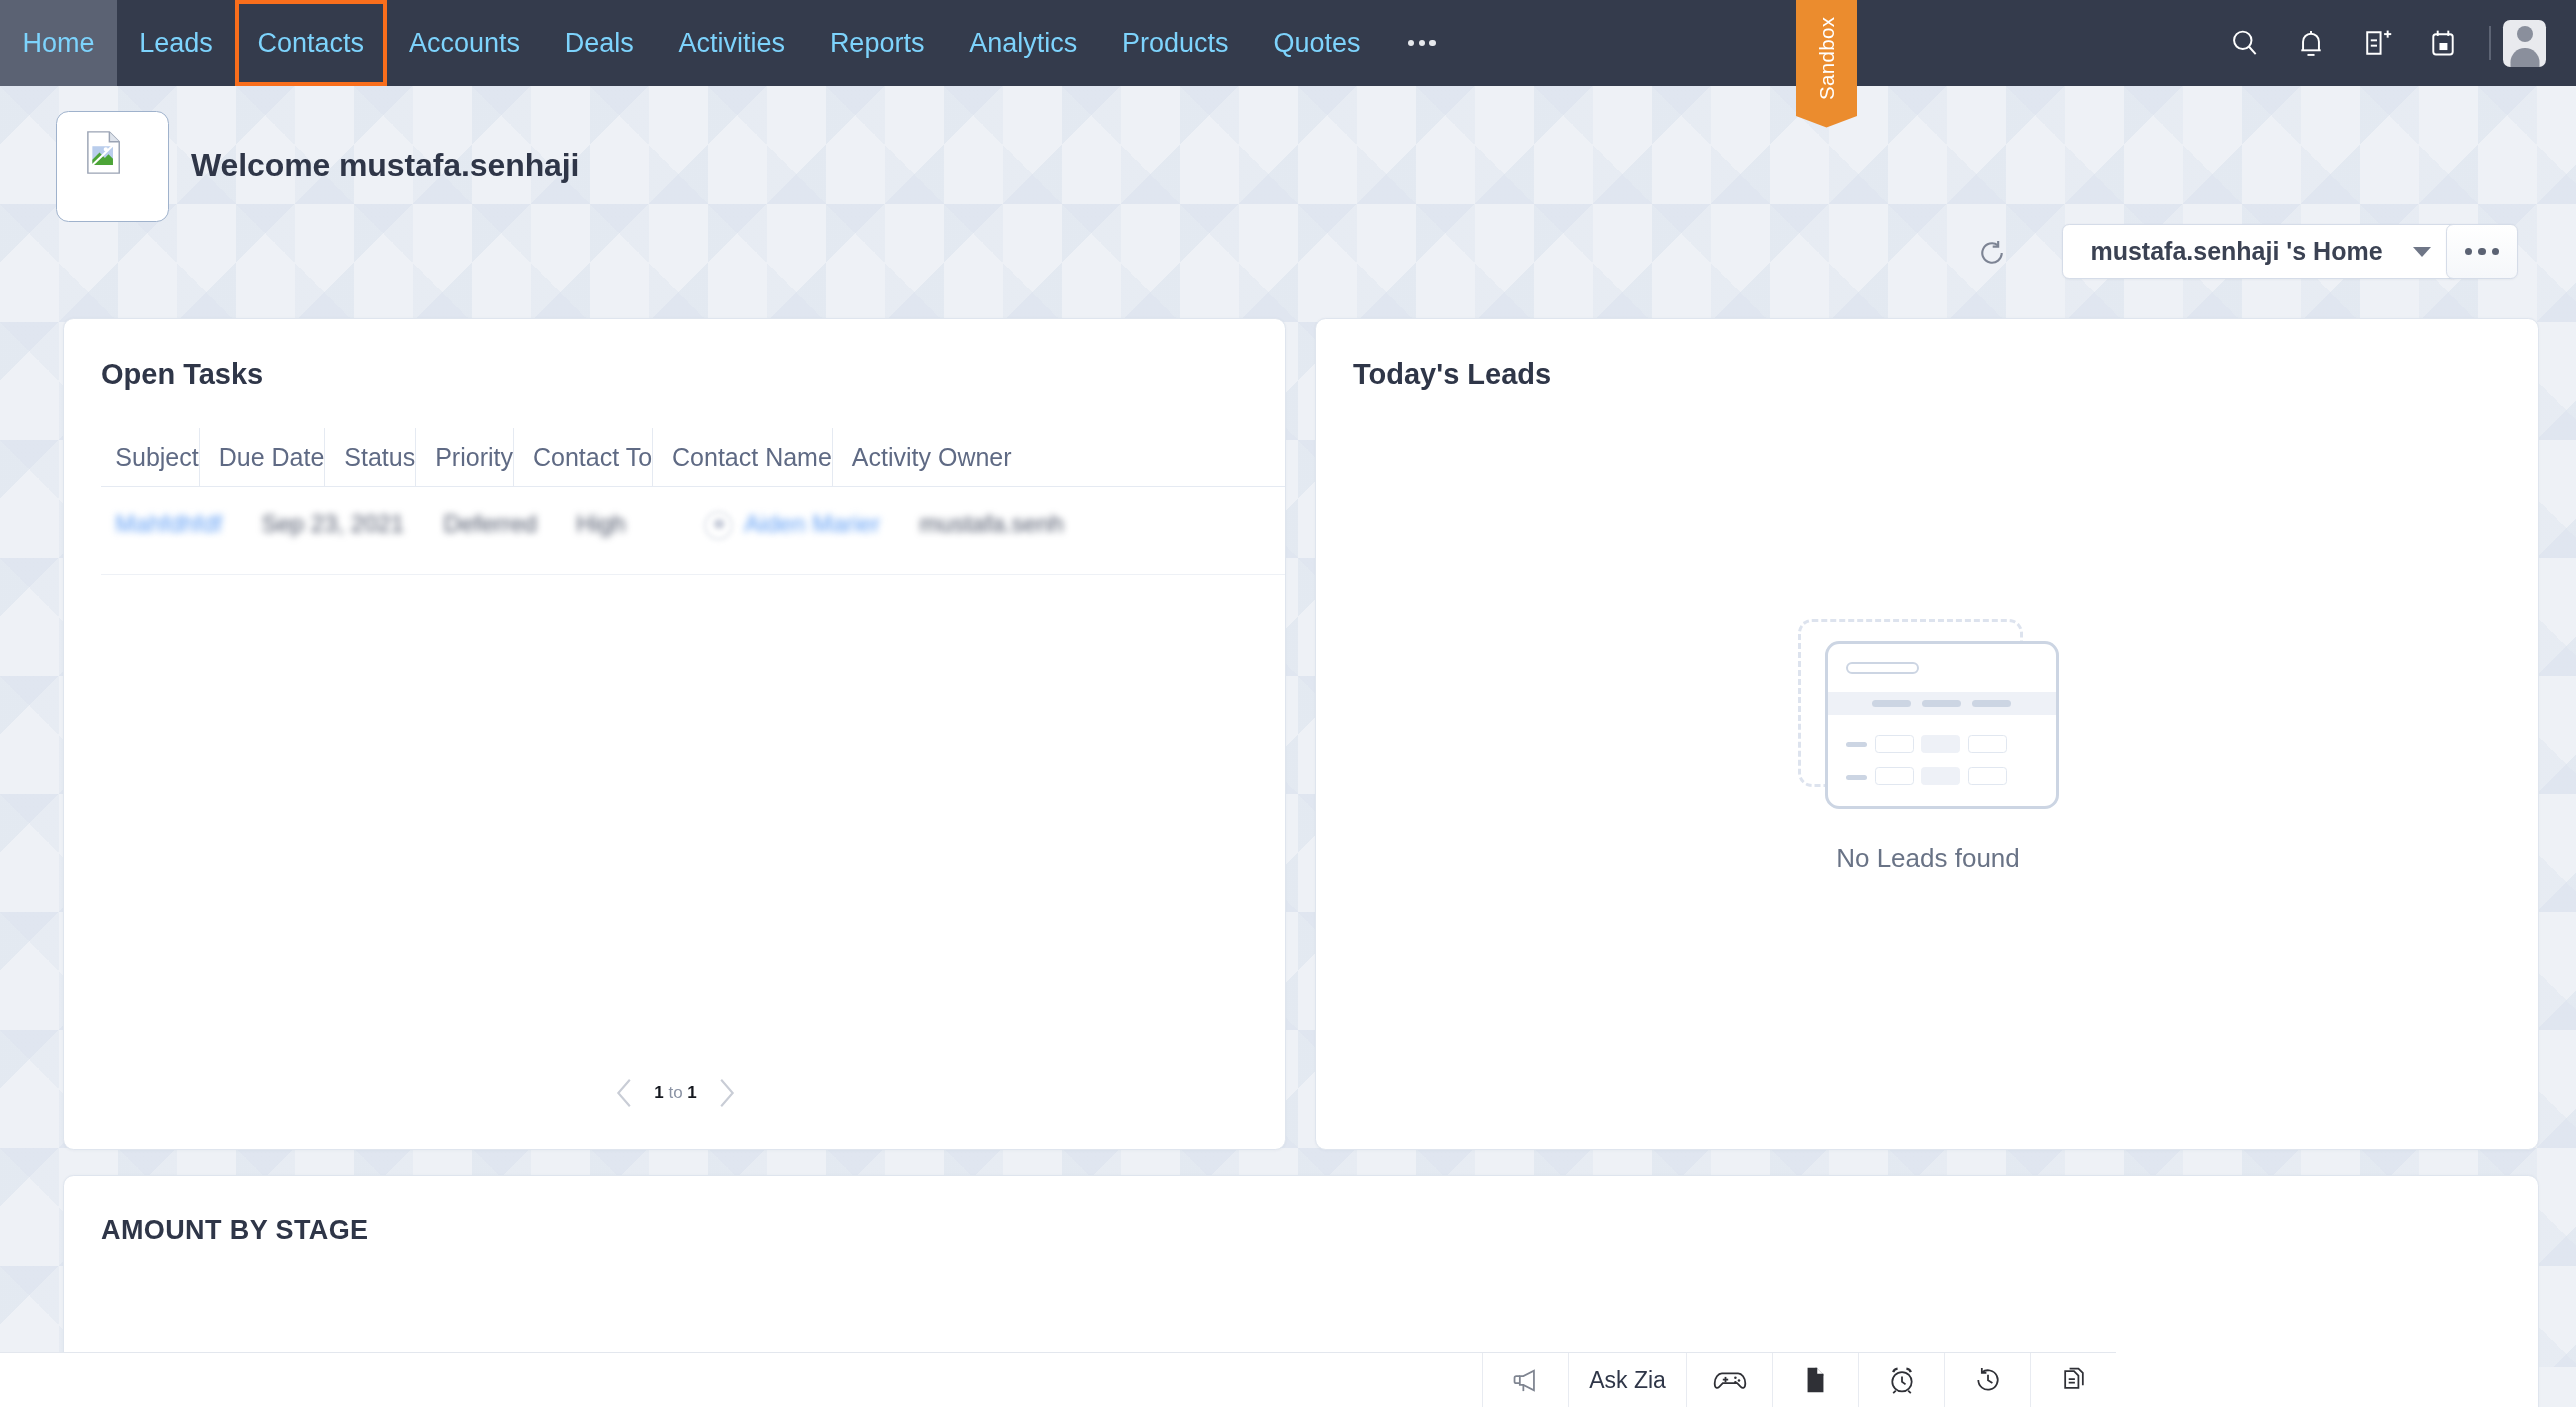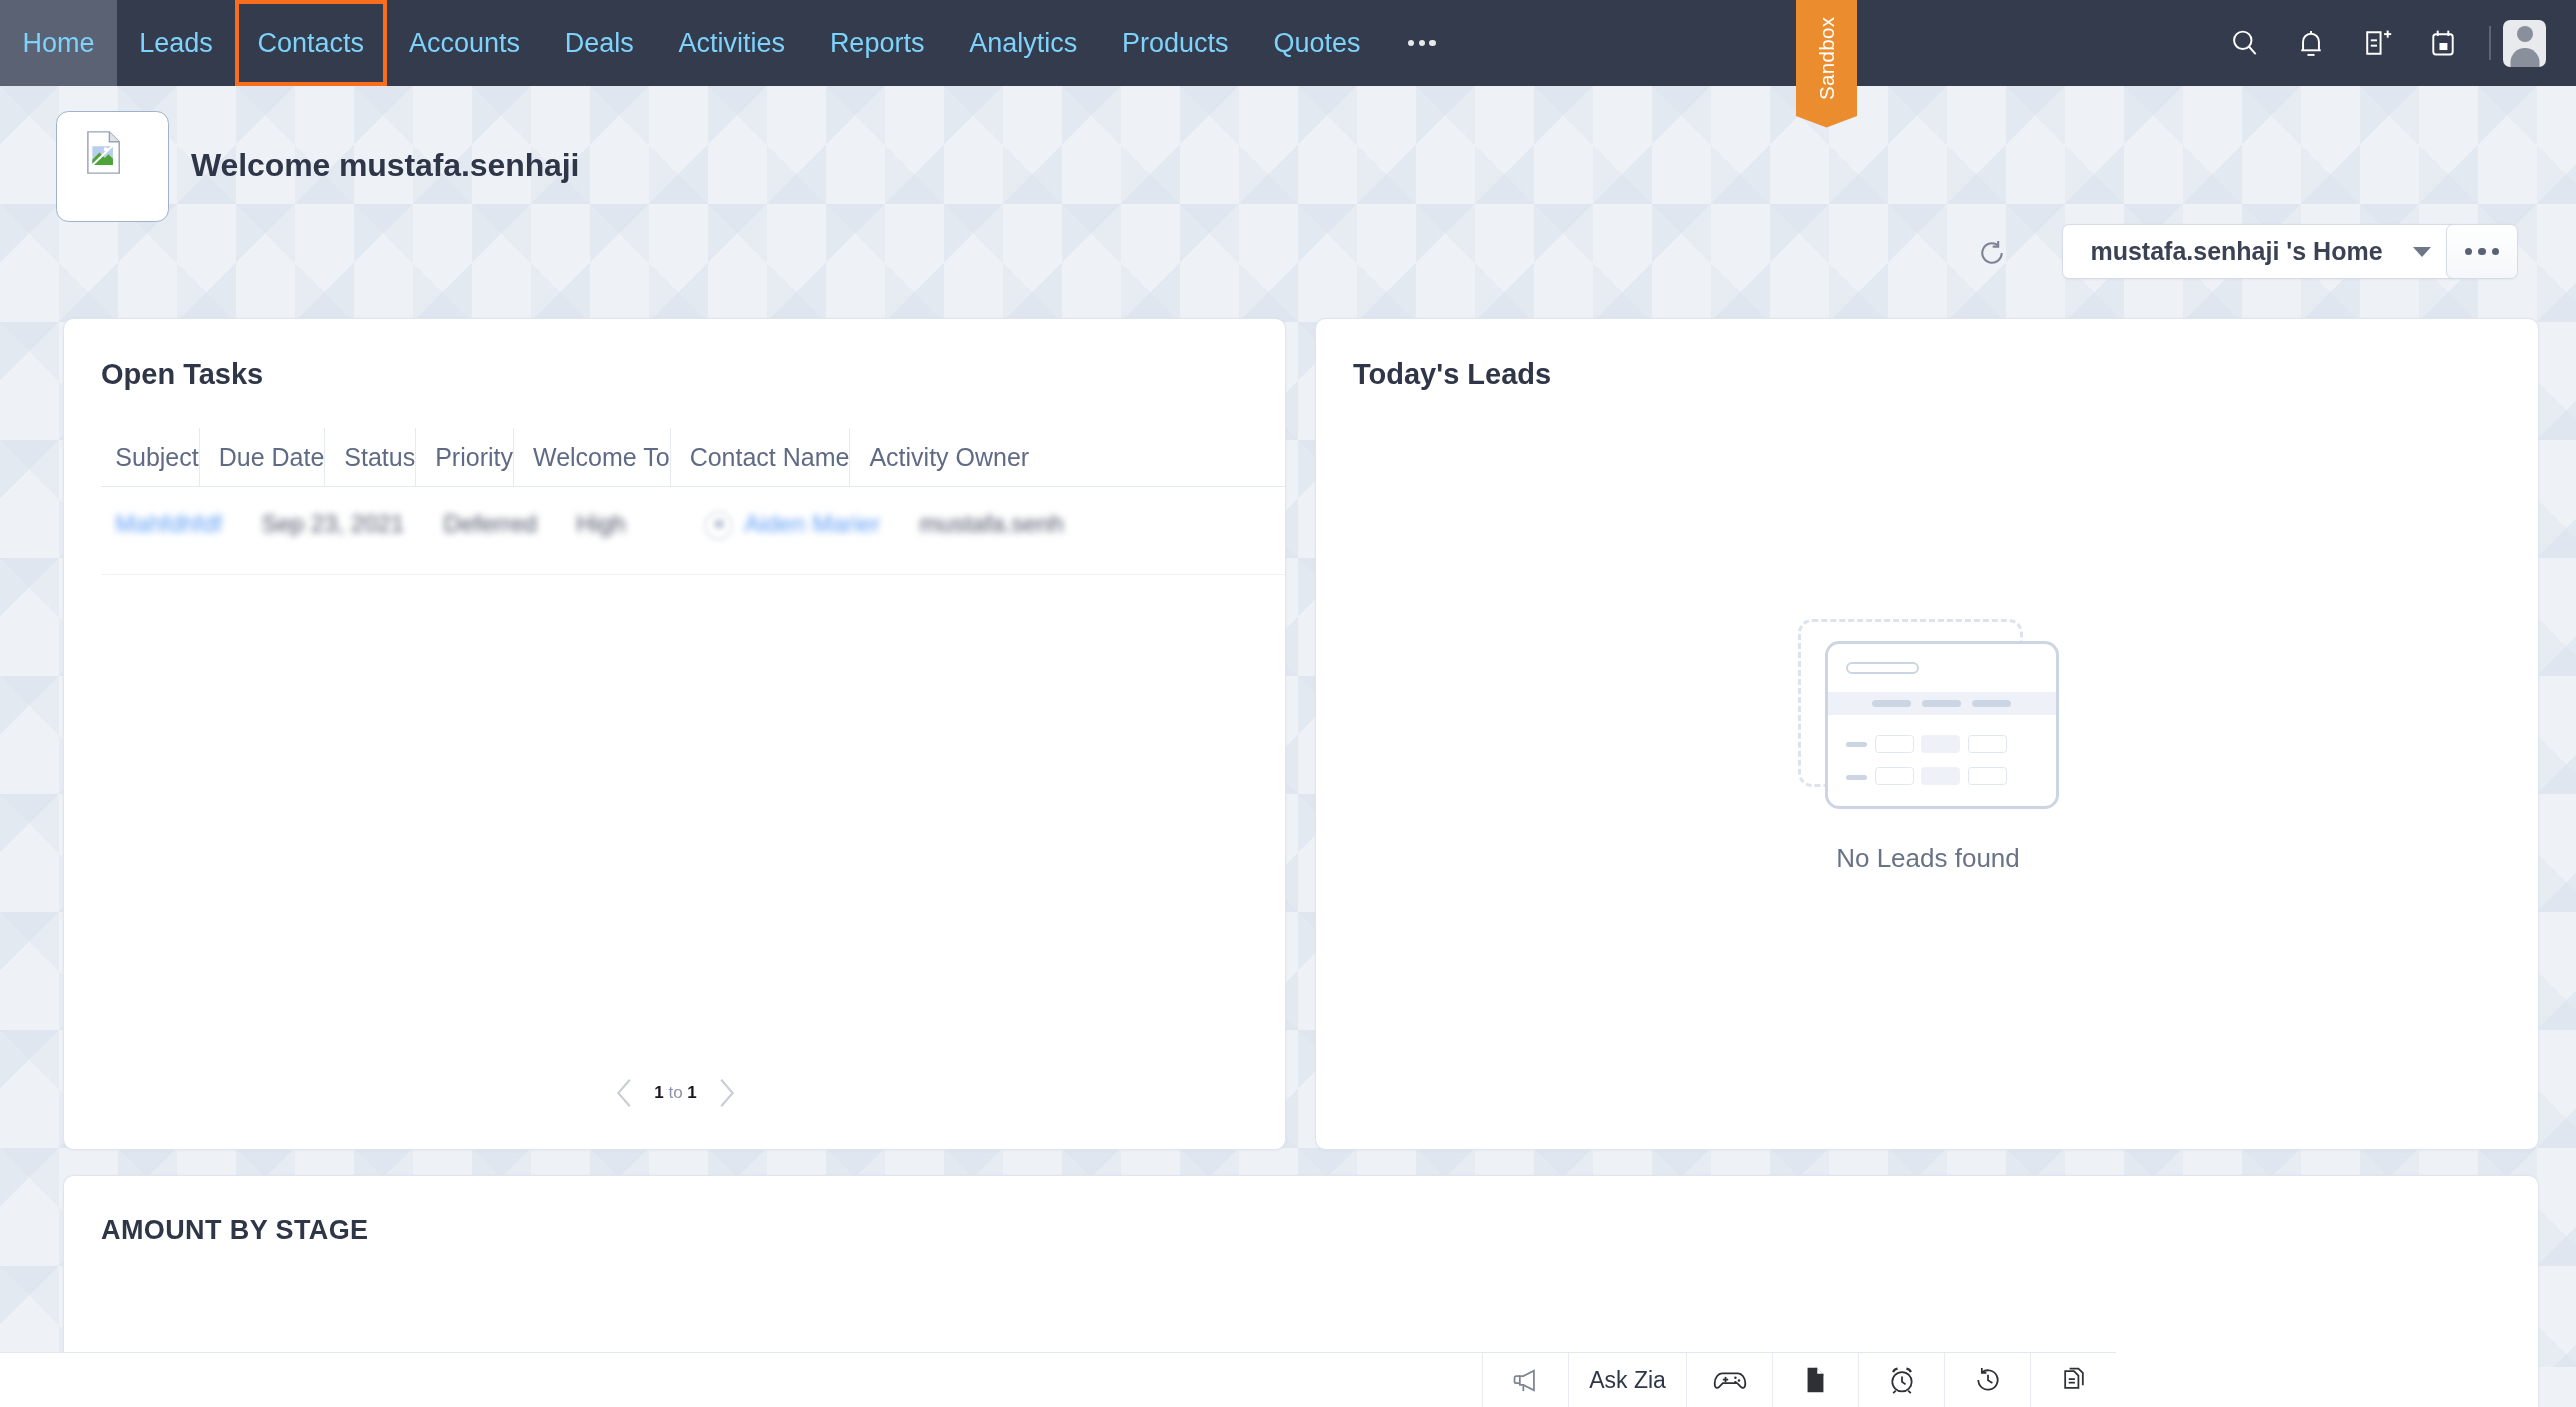"Welcome To" div.th { text: Welcome -> Contact }
